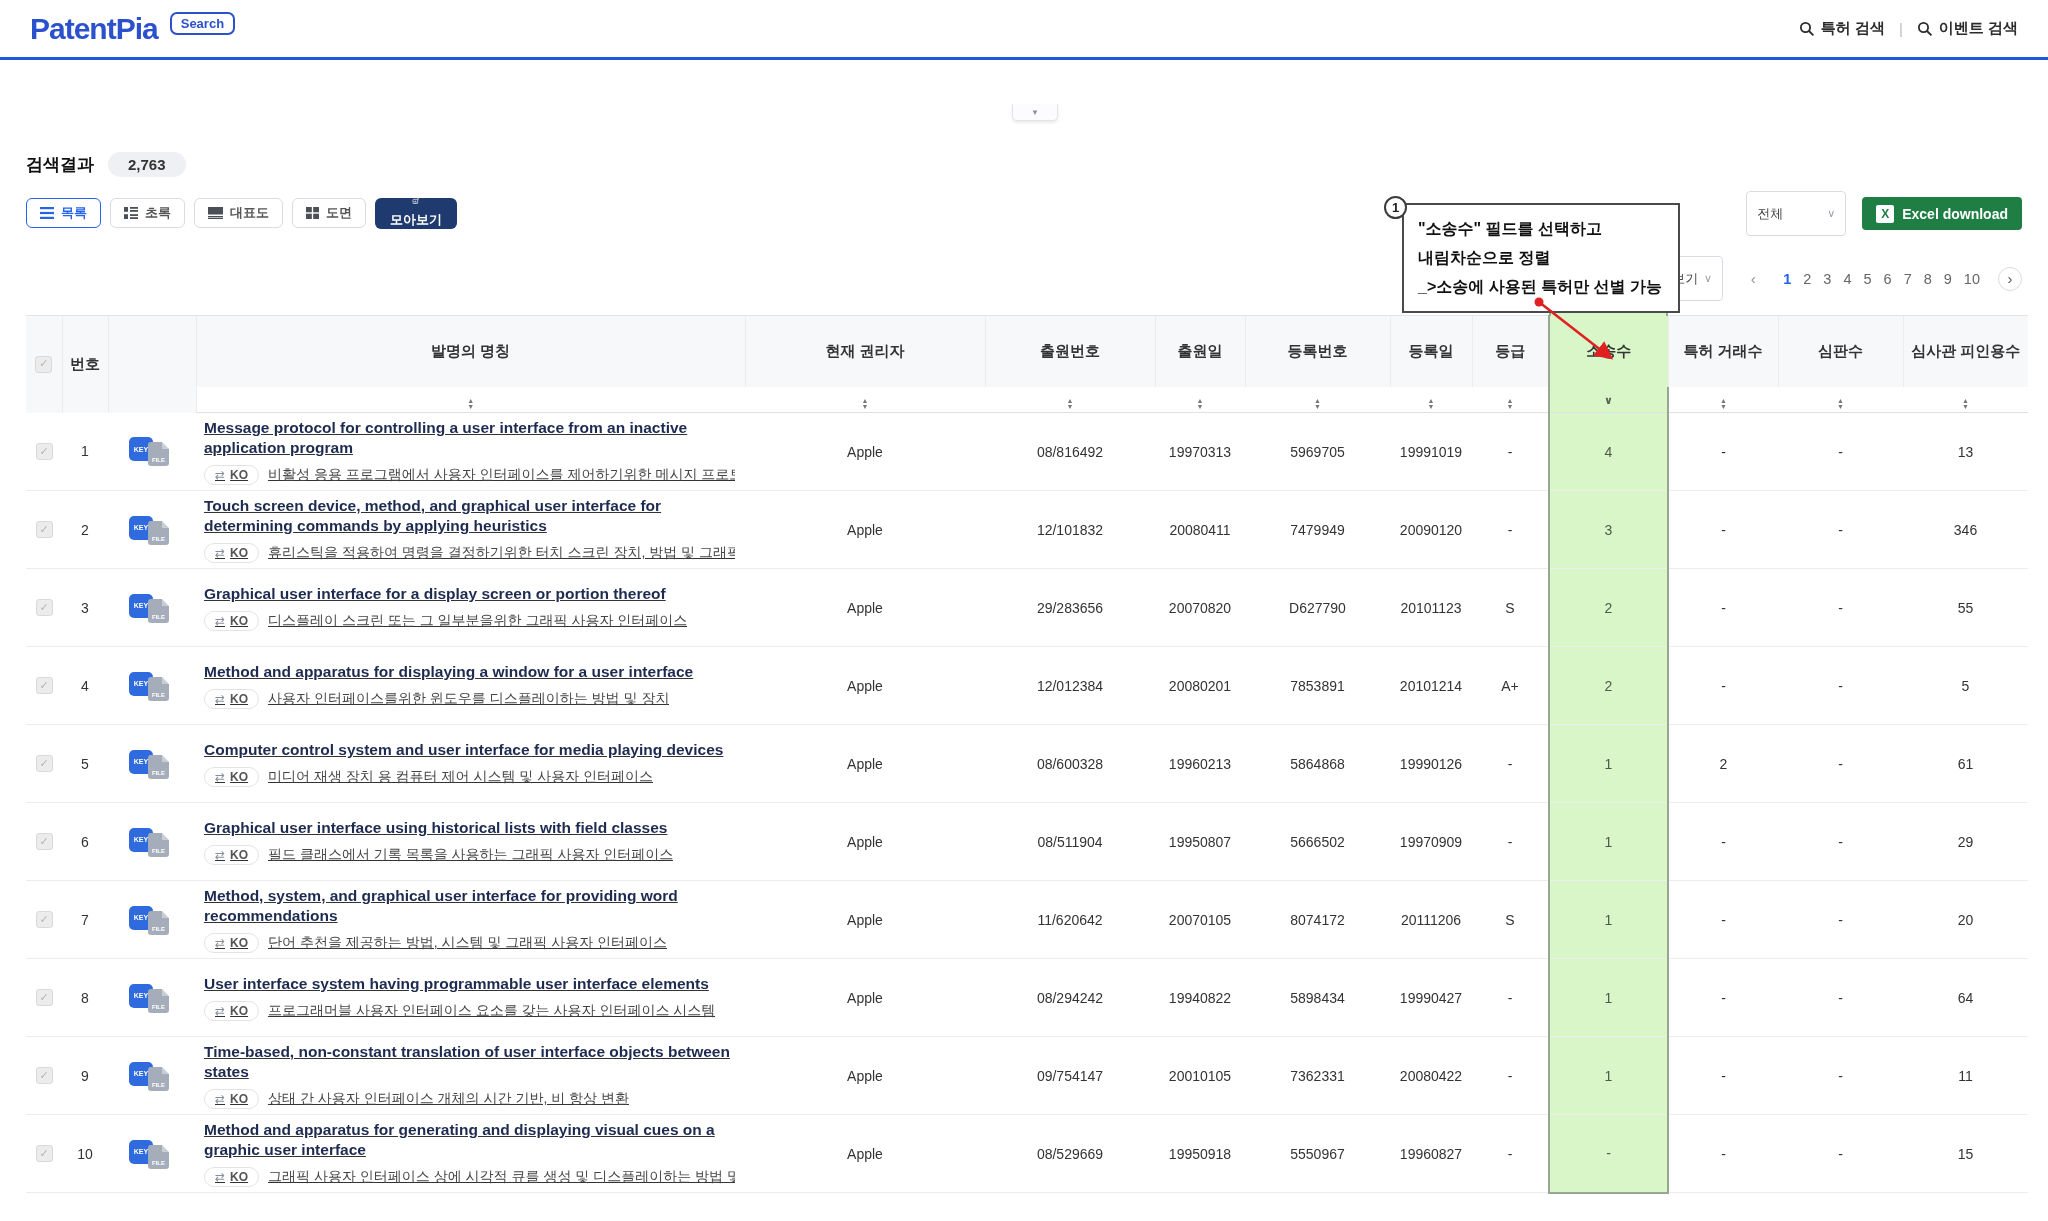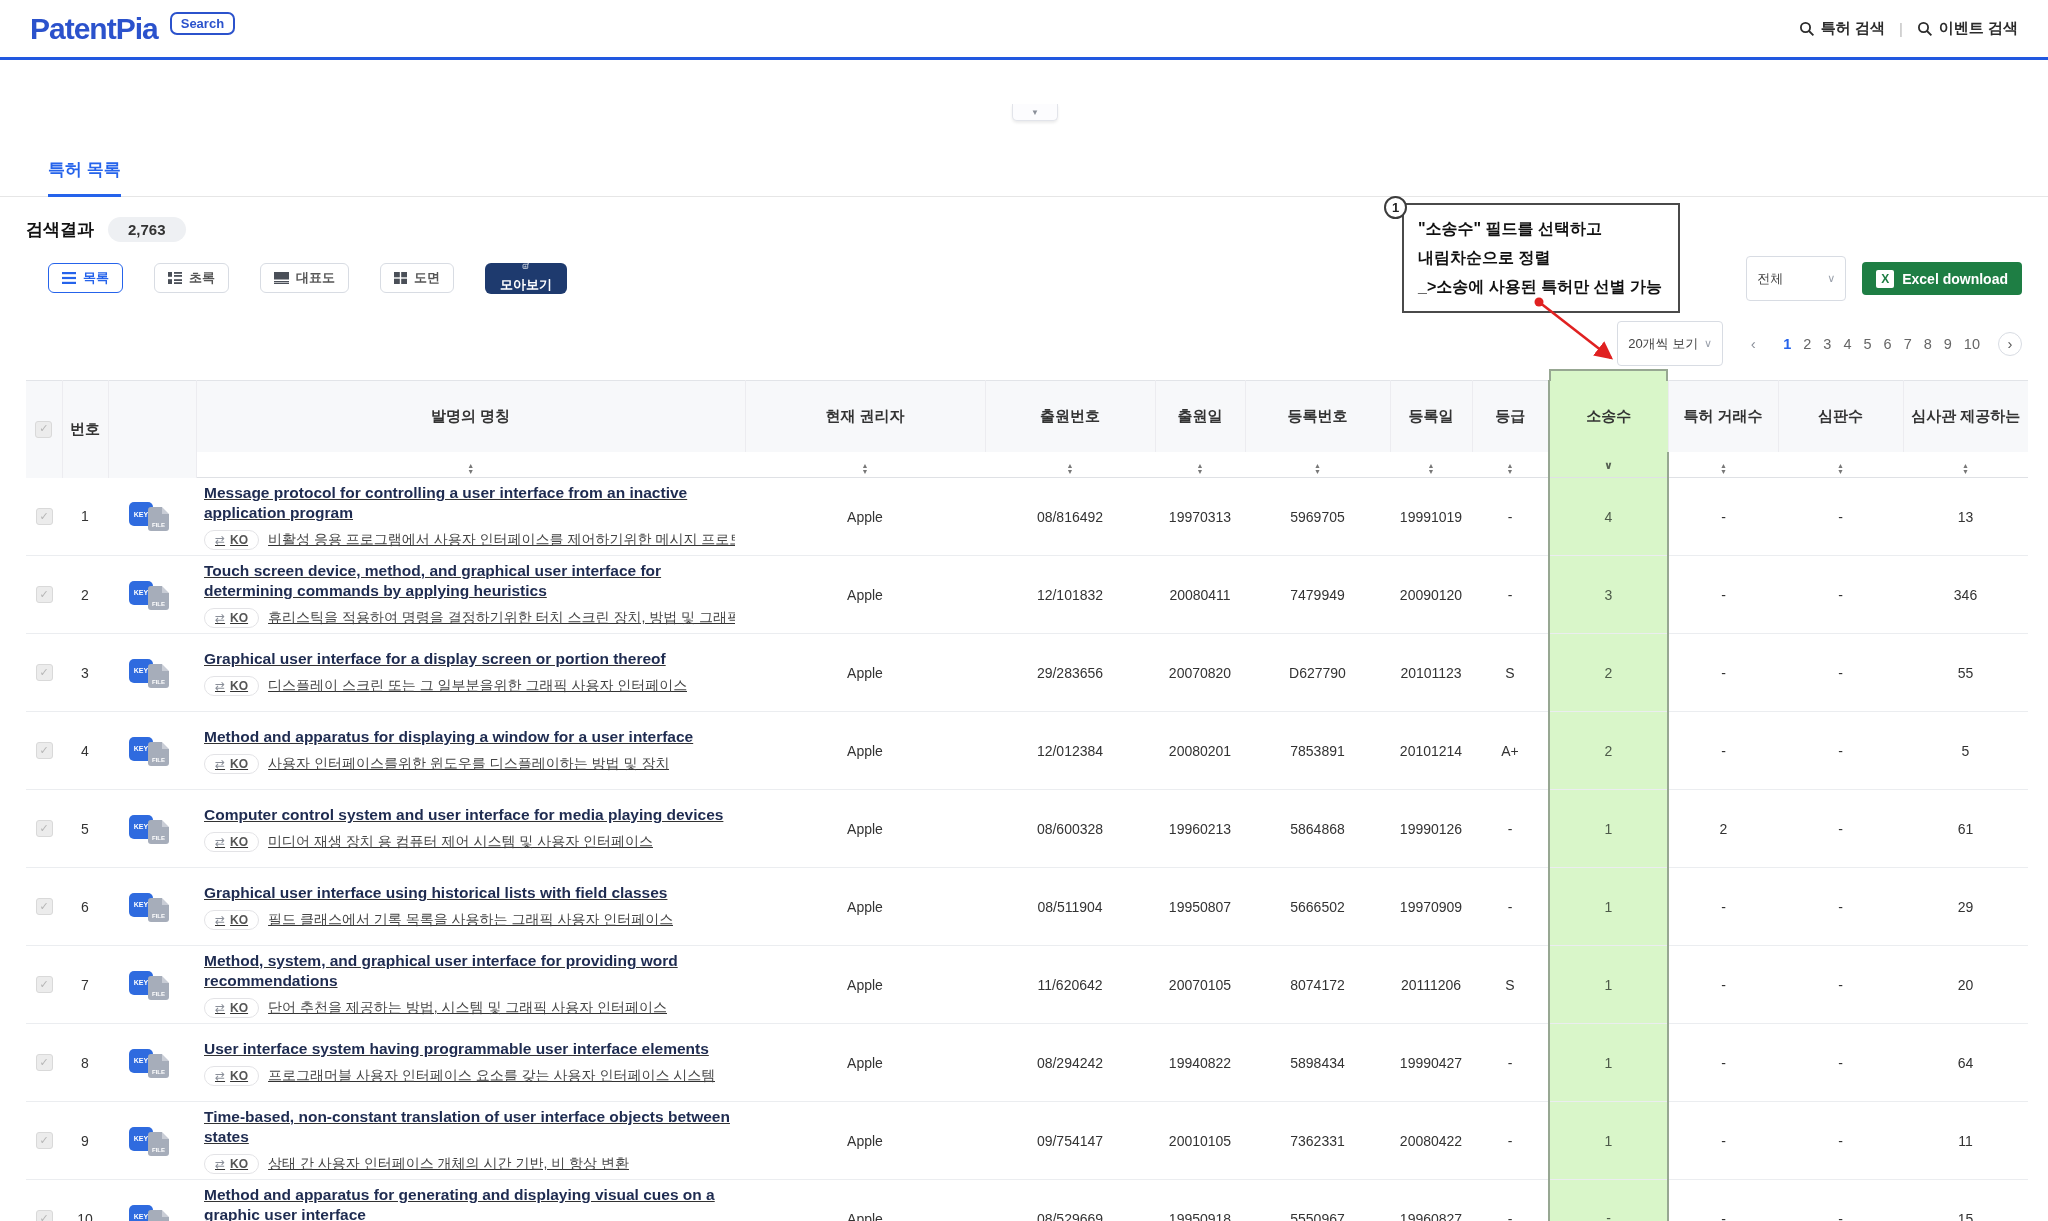"특허 목록" div.tabs-row { html: <div> <span>특허 목록</span> </div> -> none }
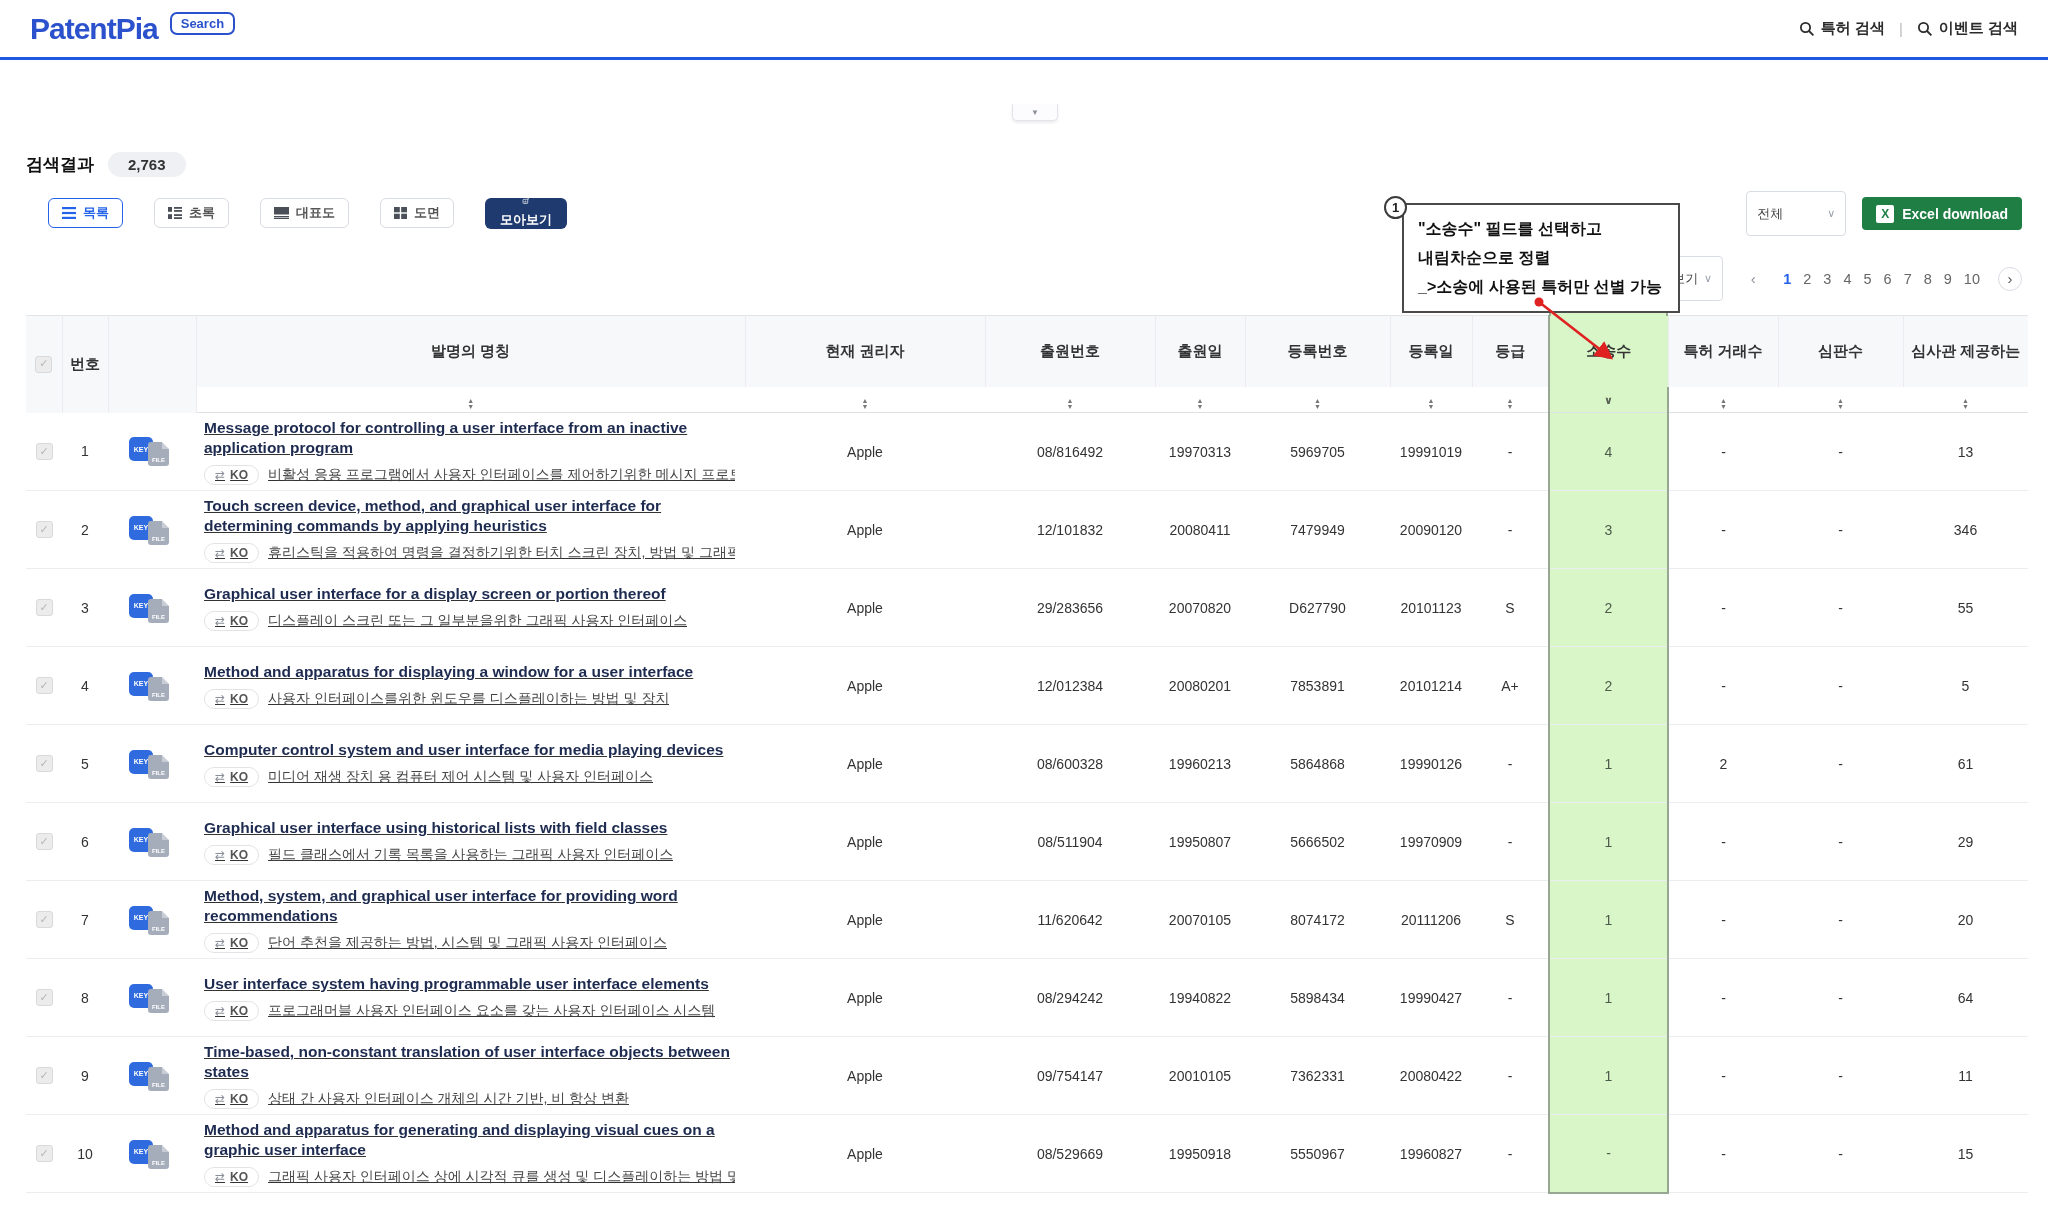"목록" .tbtn { margin-left: 22px -> none }
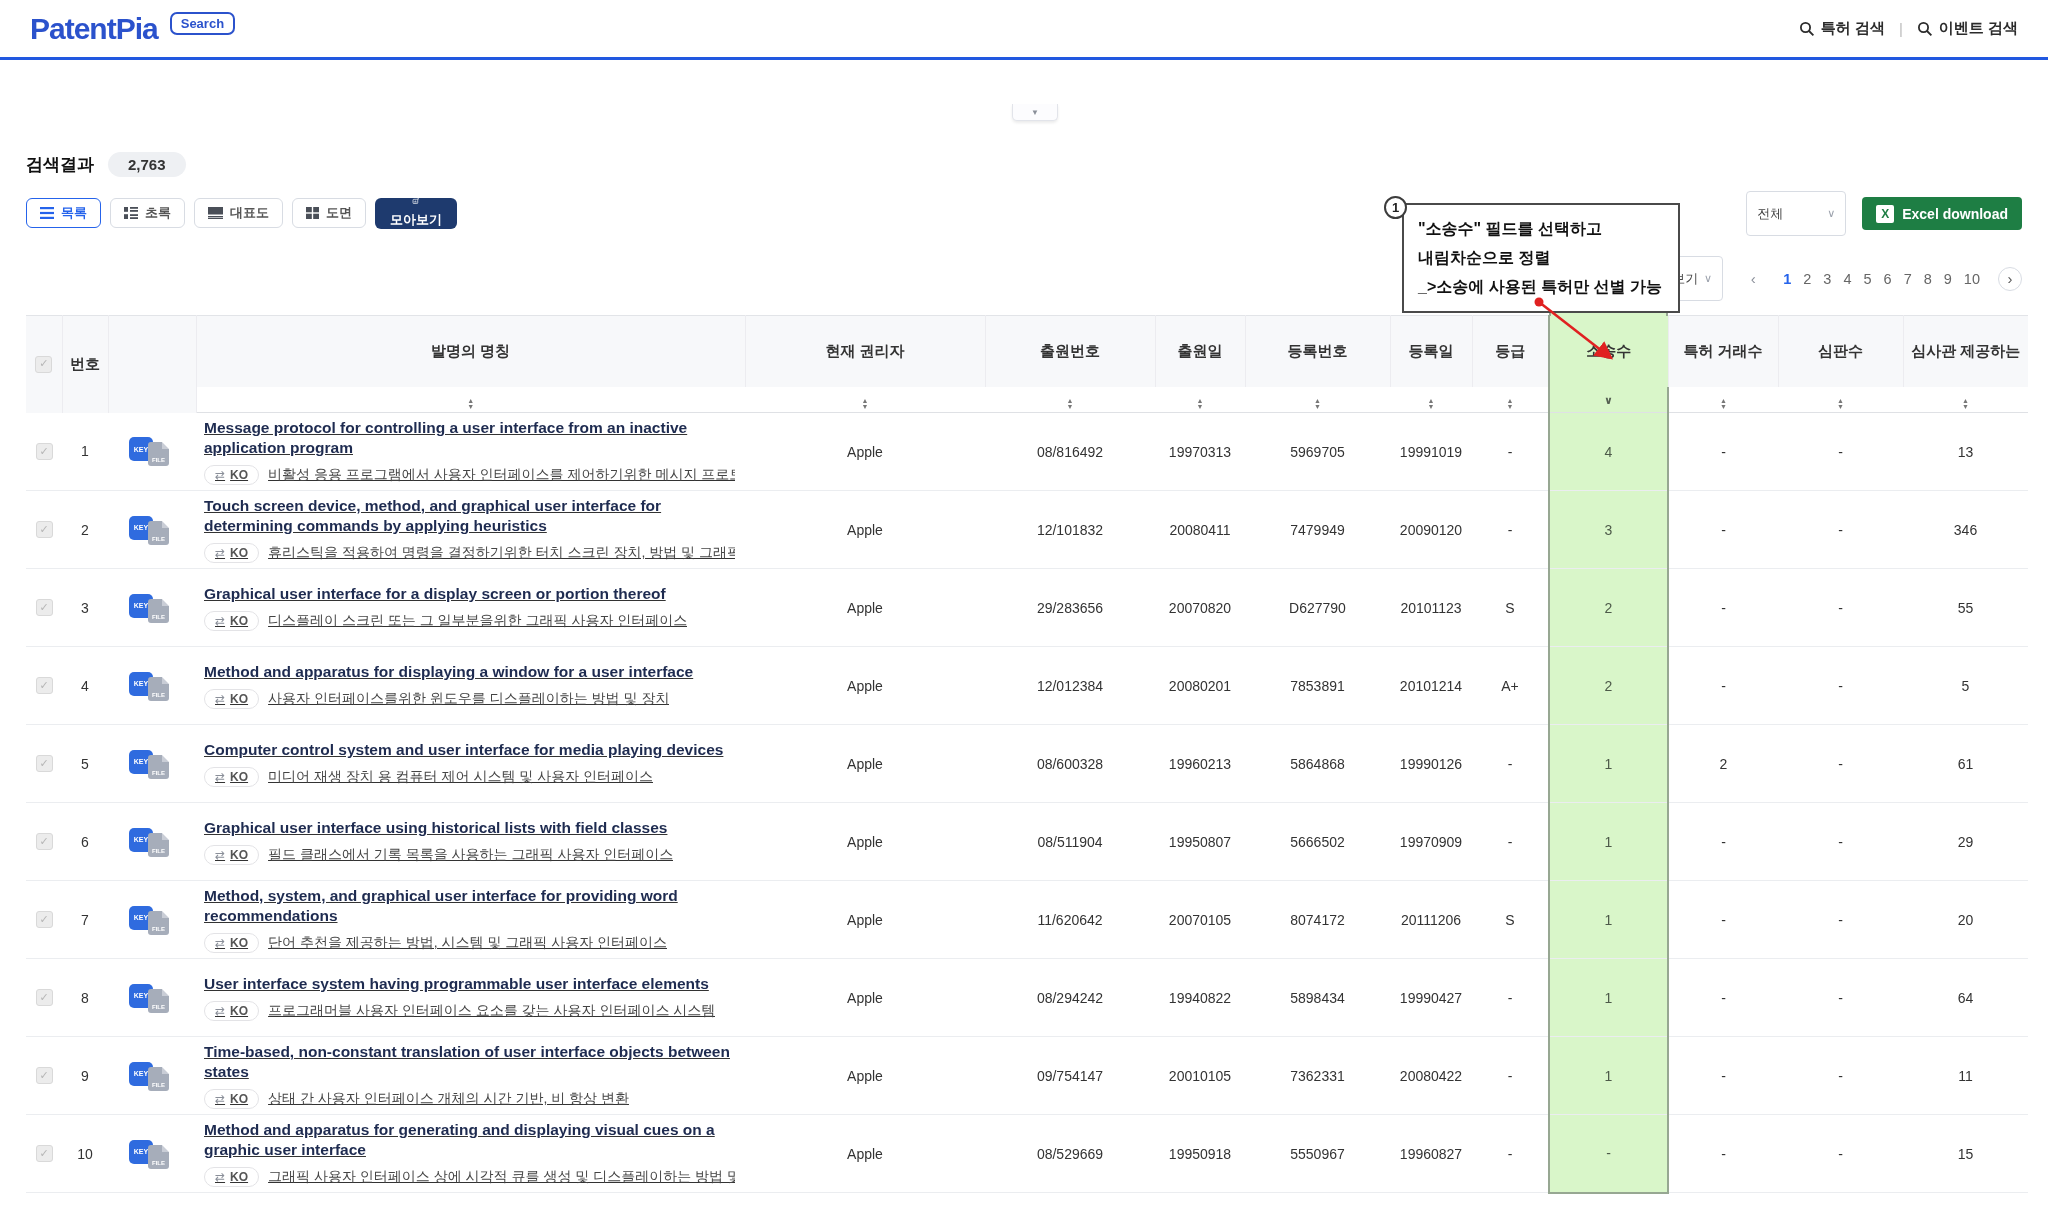"심사관 제공하는" td { text: 제공하는 -> 피인용수 }
